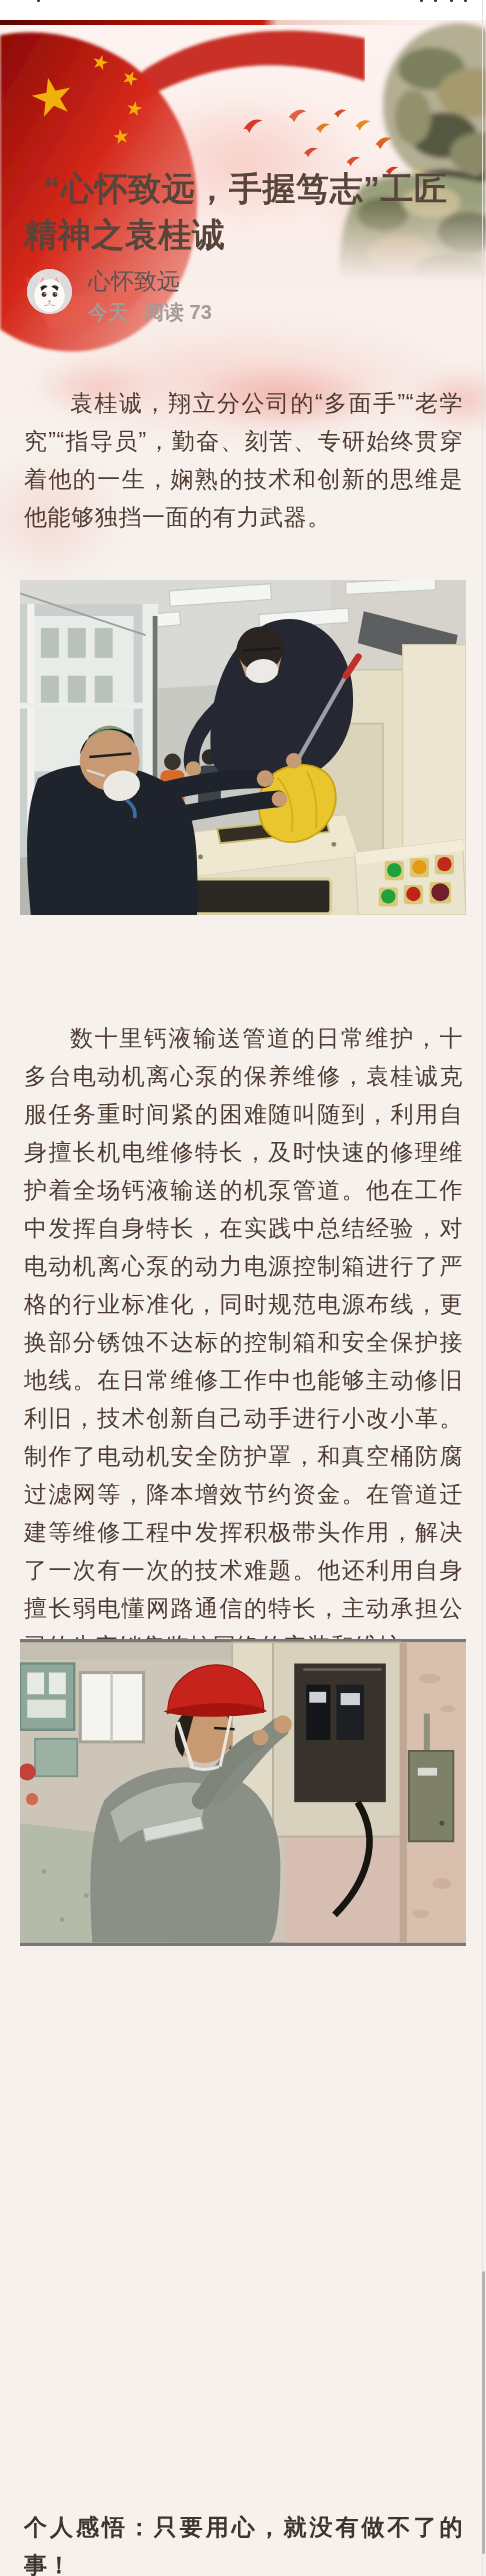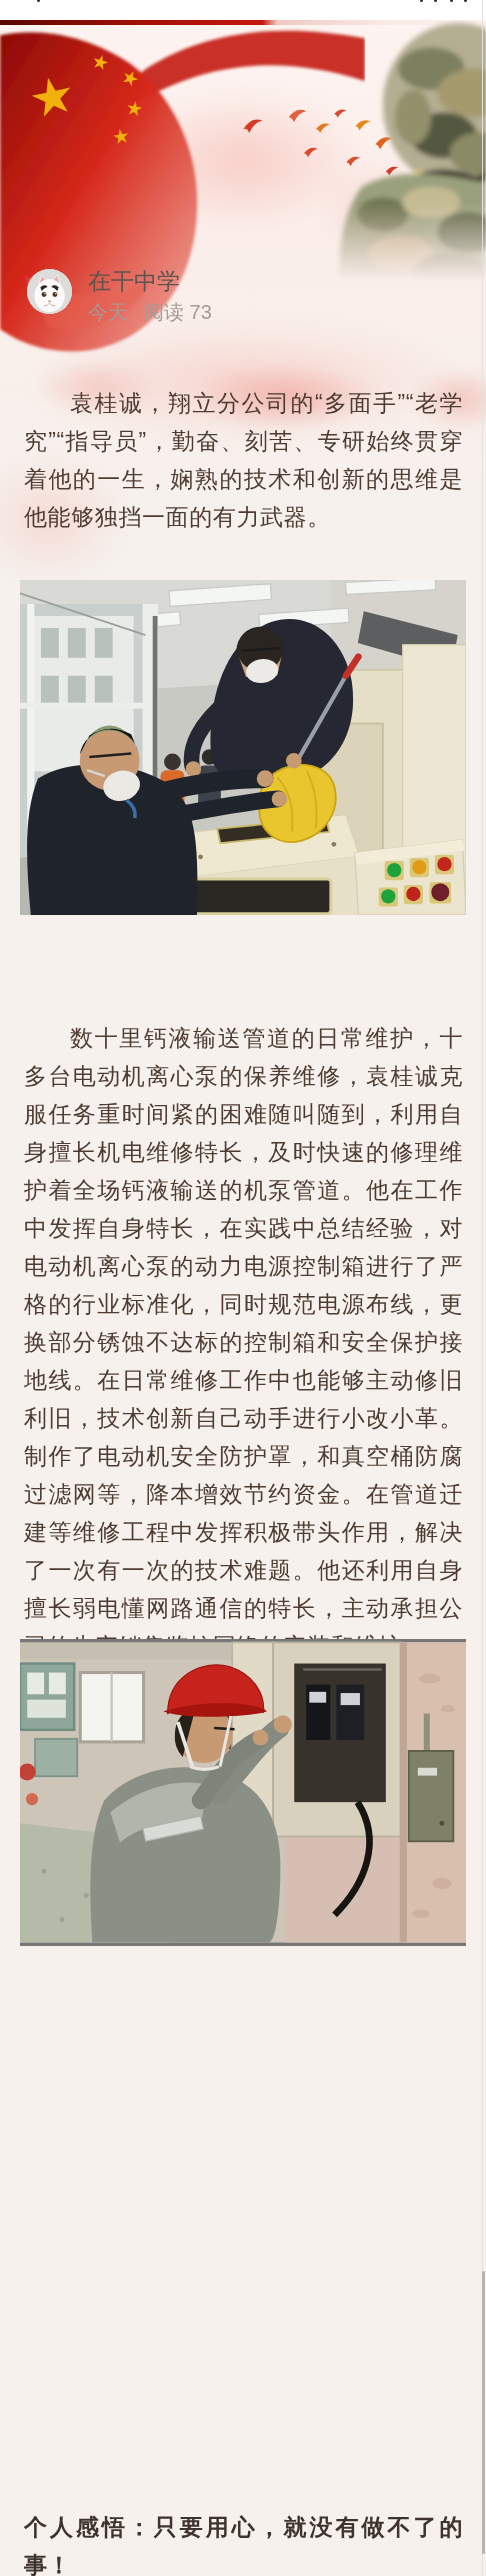"“心怀致远，手握笃志”工匠精神之袁桂诚" h1.title { html: none -> <h1>“心怀致远，手握笃志”工匠精神之袁桂诚</h1> }
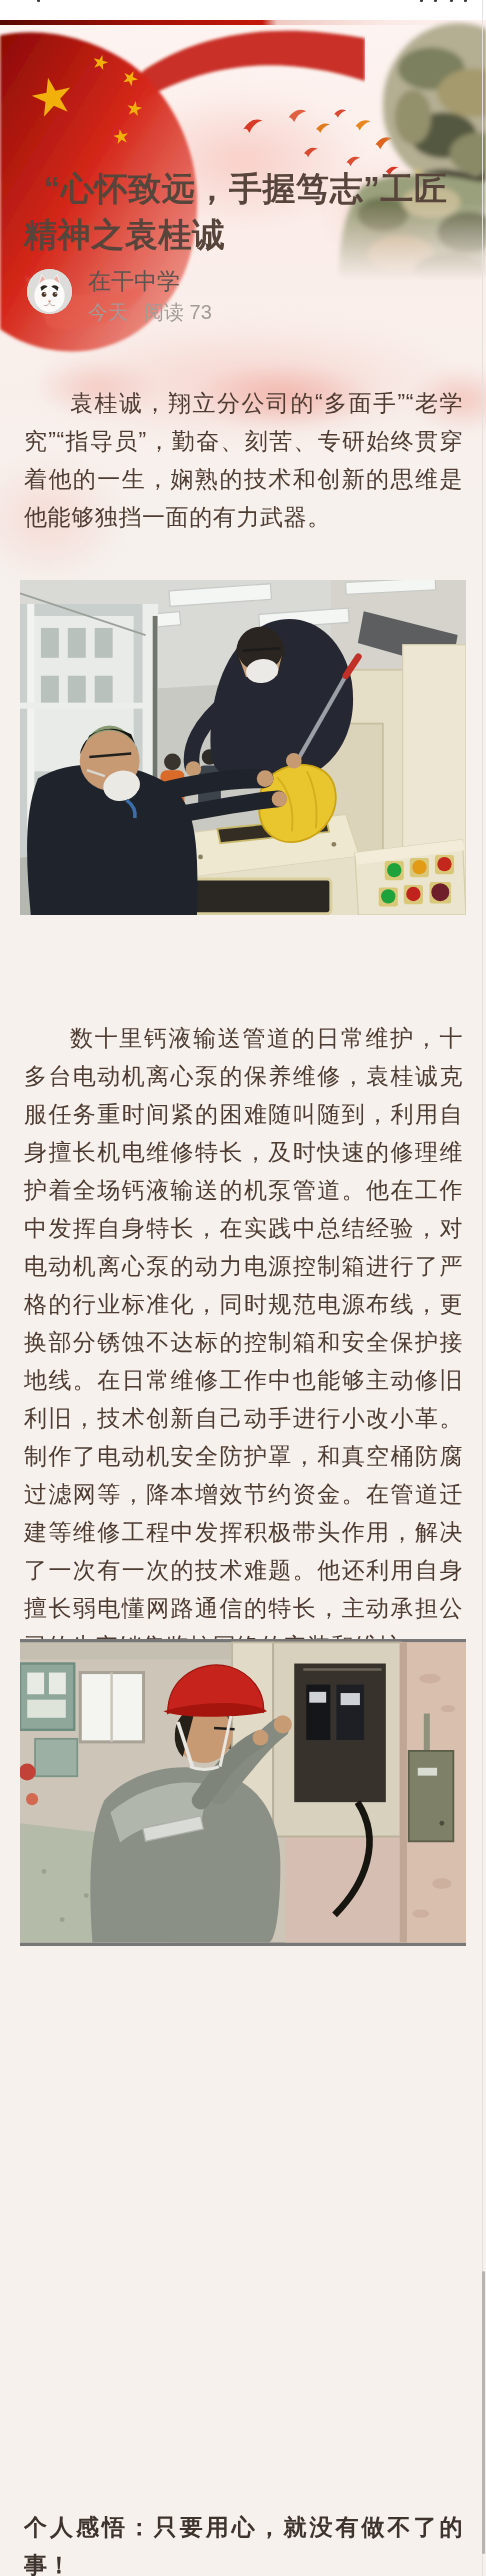"在干中学" div.author-name { text: 在干中学 -> 心怀致远 }
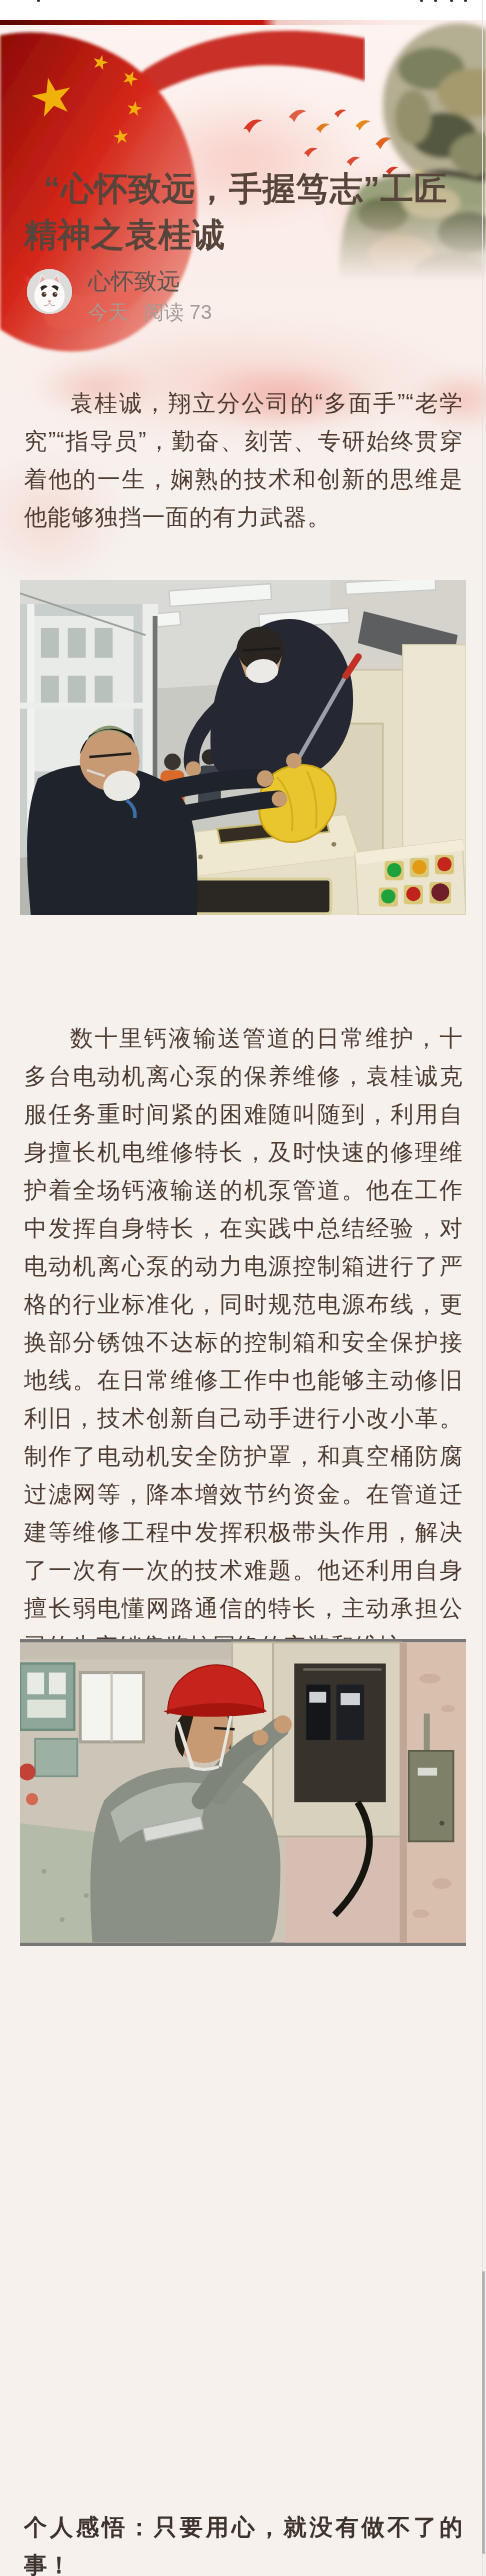"今天" .author-meta span { font-weight: none -> bold }
